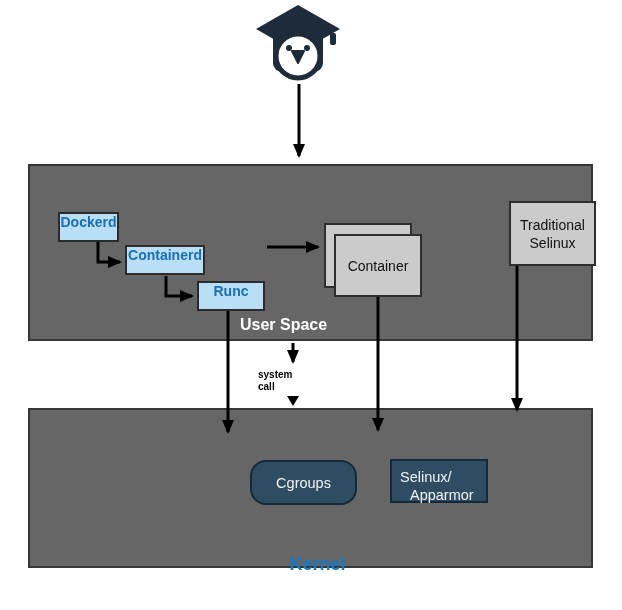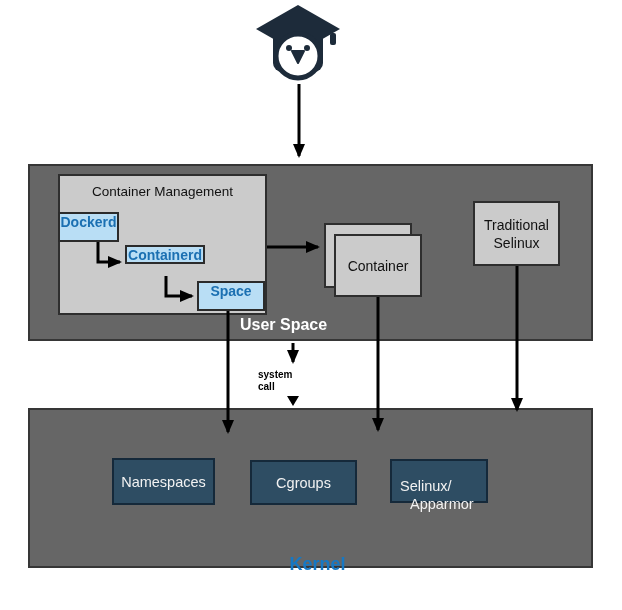"Container Management" div.panel { html: <div> <div>Container Management</div> </div> -> none }
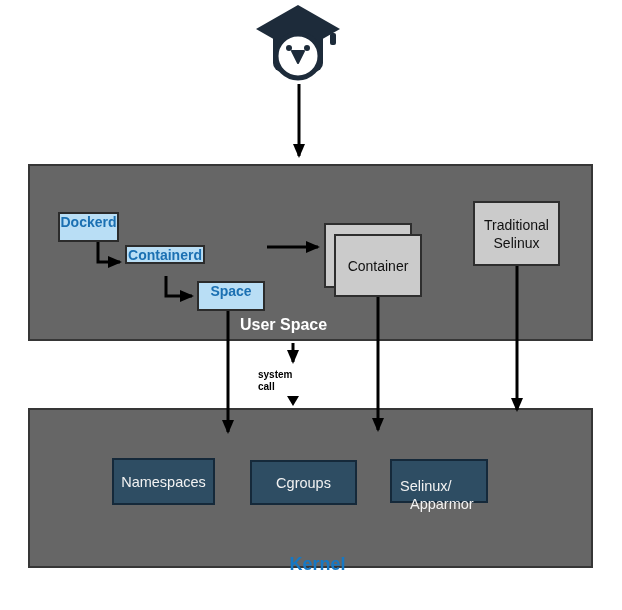"Traditional" .tp-text { margin-left: none -> 36px }
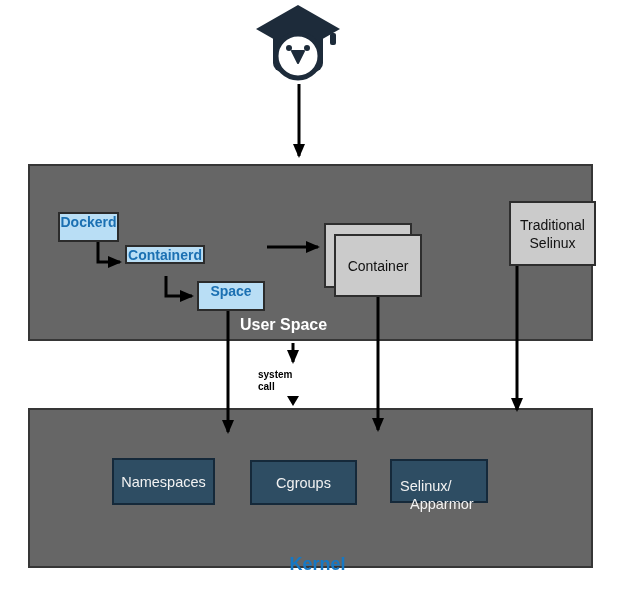"Containerd" div.bluebox { height: 19px -> 30px }
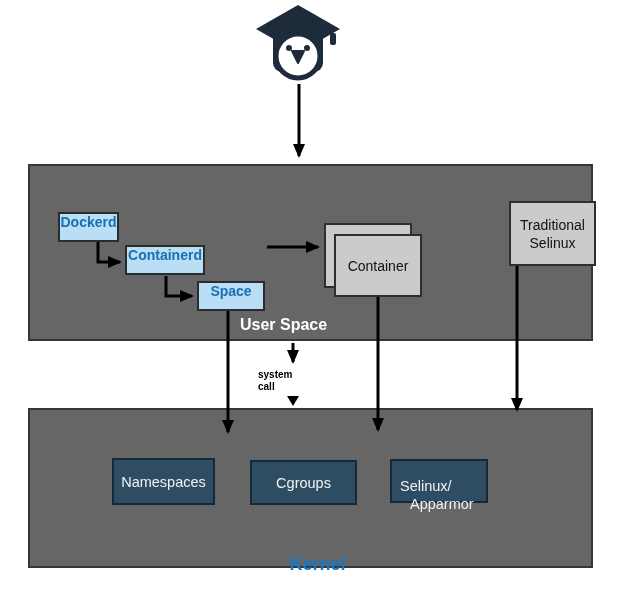"Space" span { text: Space -> Runc }
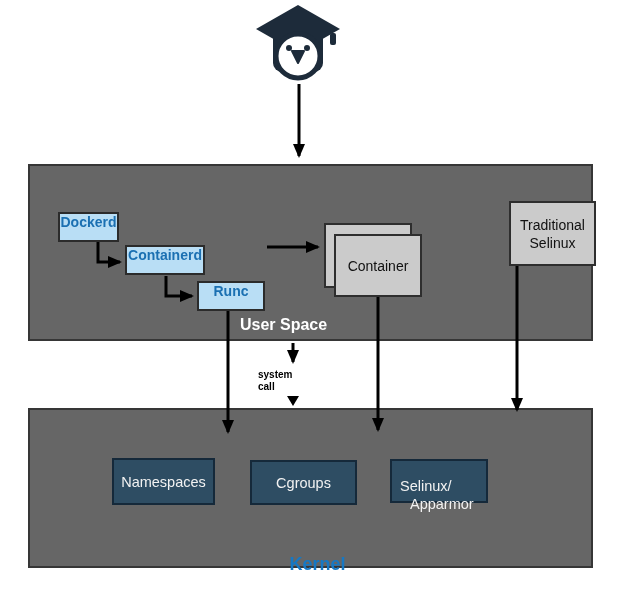"Namespaces" div.slatebox { html: <div> <span>Namespaces</span> </div> -> none }
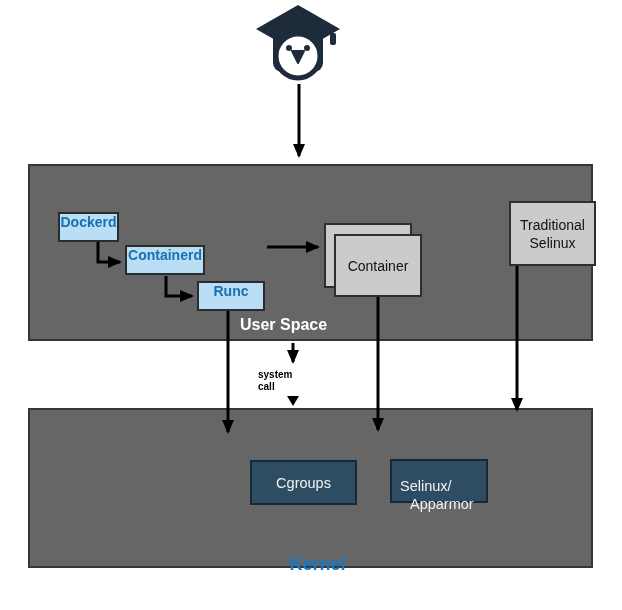"Cgroups" div.slatebox { border-radius: none -> 16px }
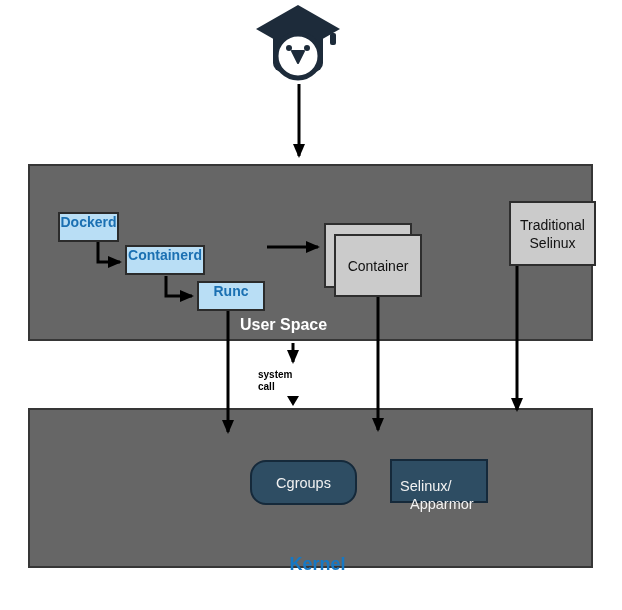"Selinux/" .selinux-text { padding: 16px 4px 0 8px -> 7px 4px 0 8px }
